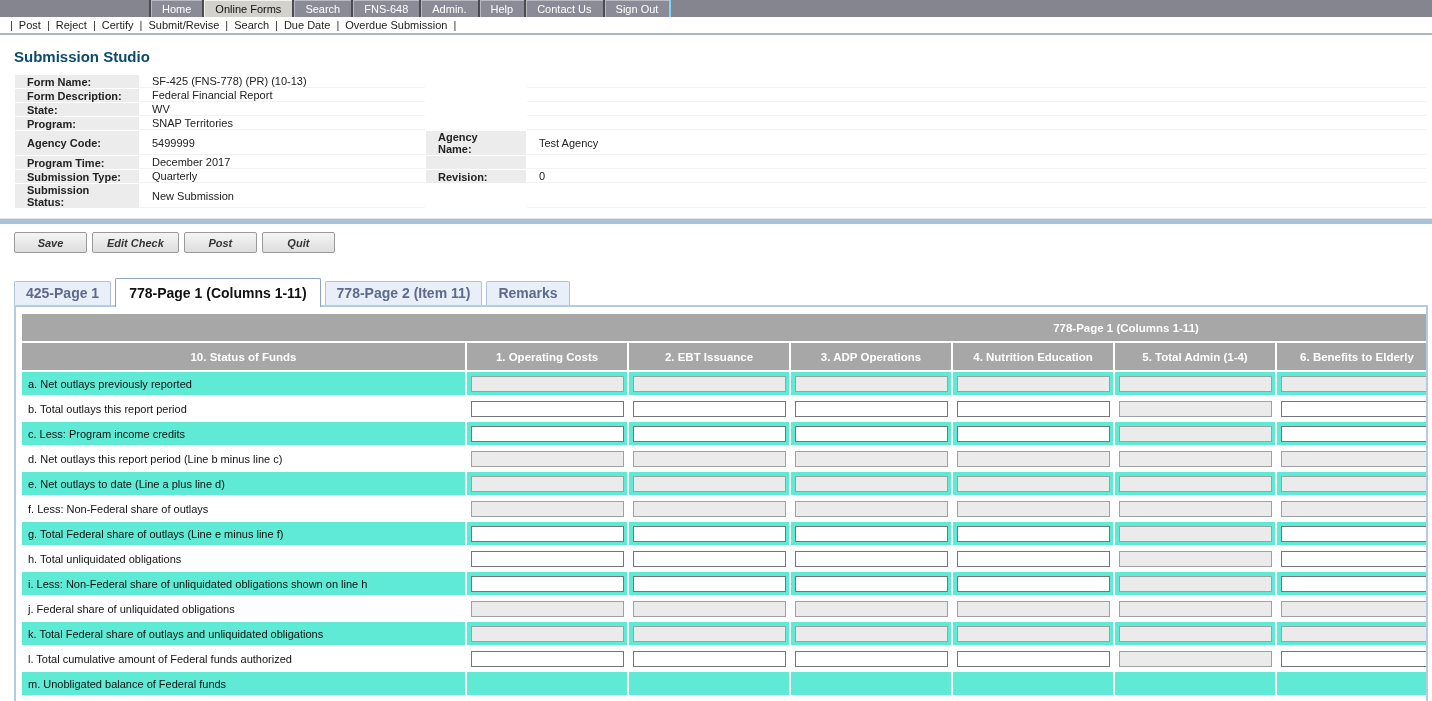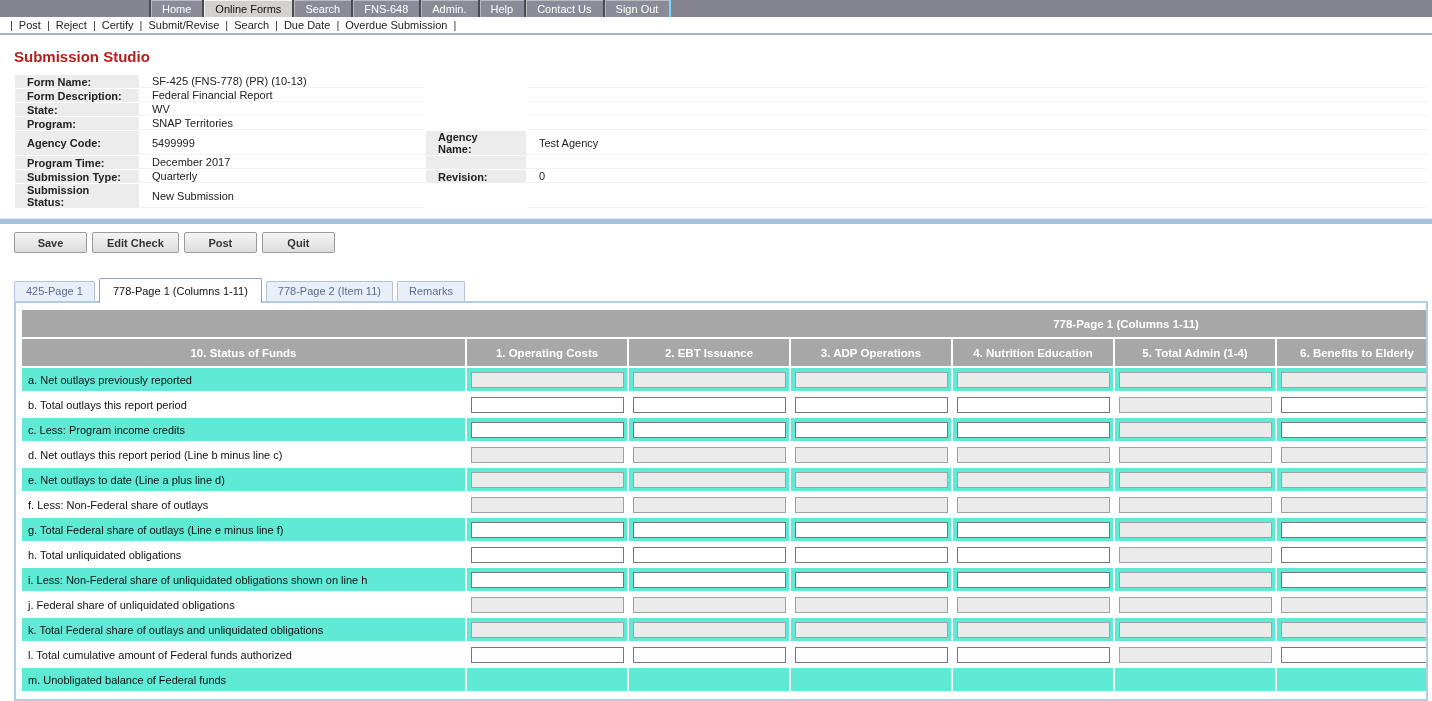"Submission Studio" .page-title { color: #b91c1c -> #0c4a6e }
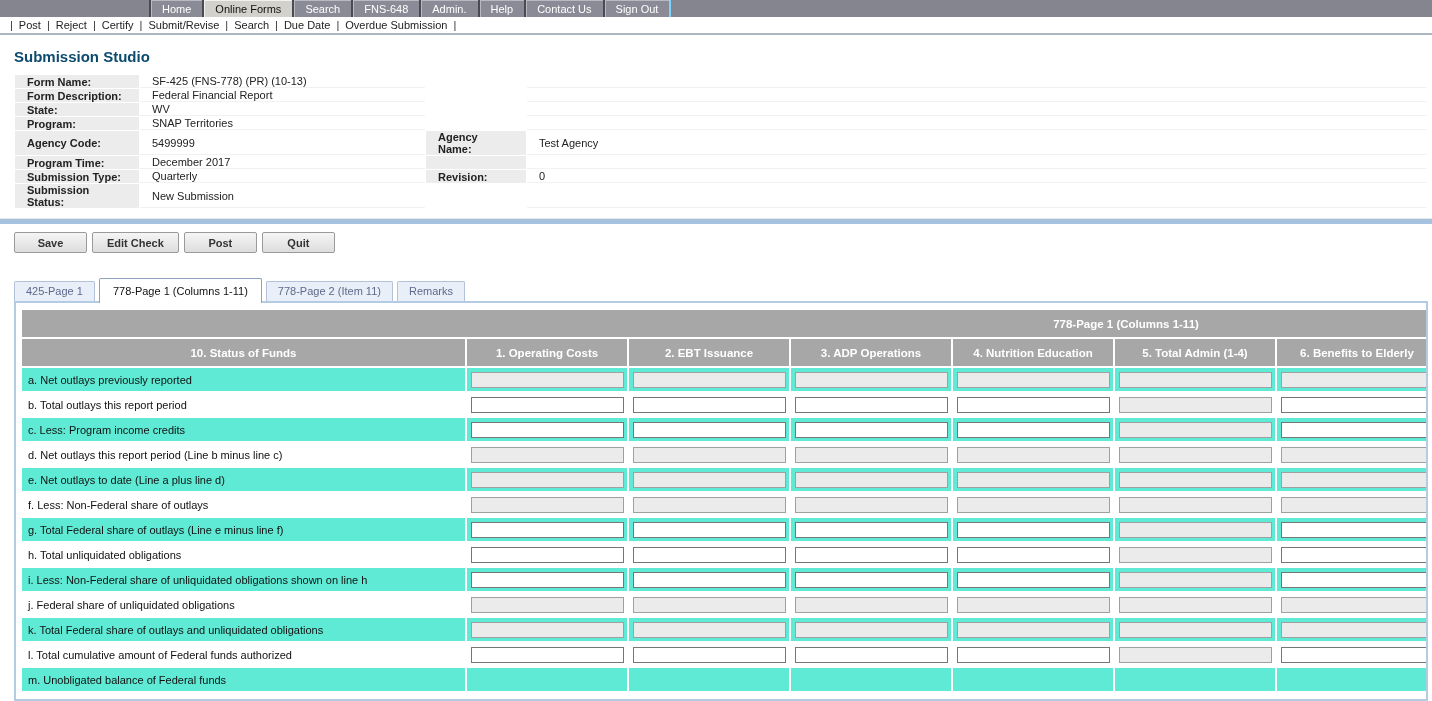"Save" .toolbar .btn { font-style: none -> italic }
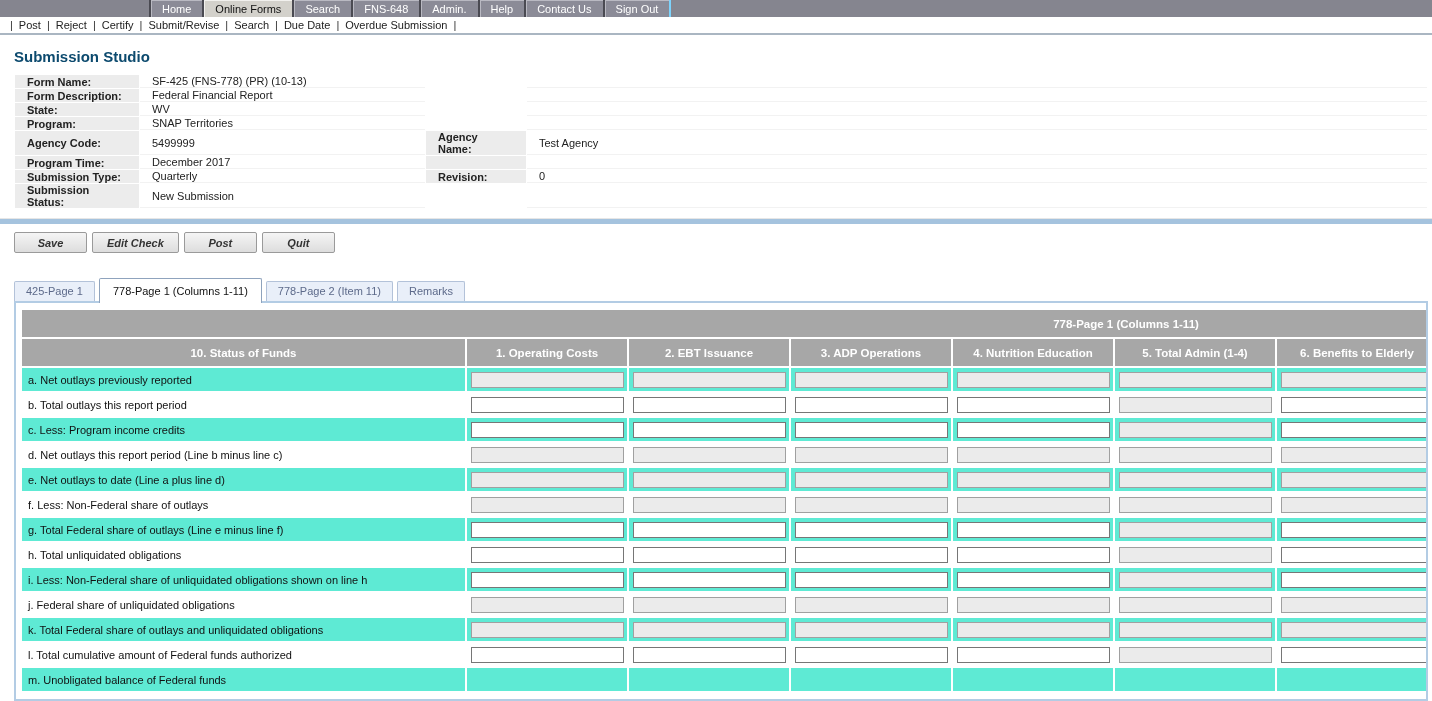"425-Page 1" .tabstrip .ftab { font-size: 11px -> 14px; font-weight: normal -> bold }
